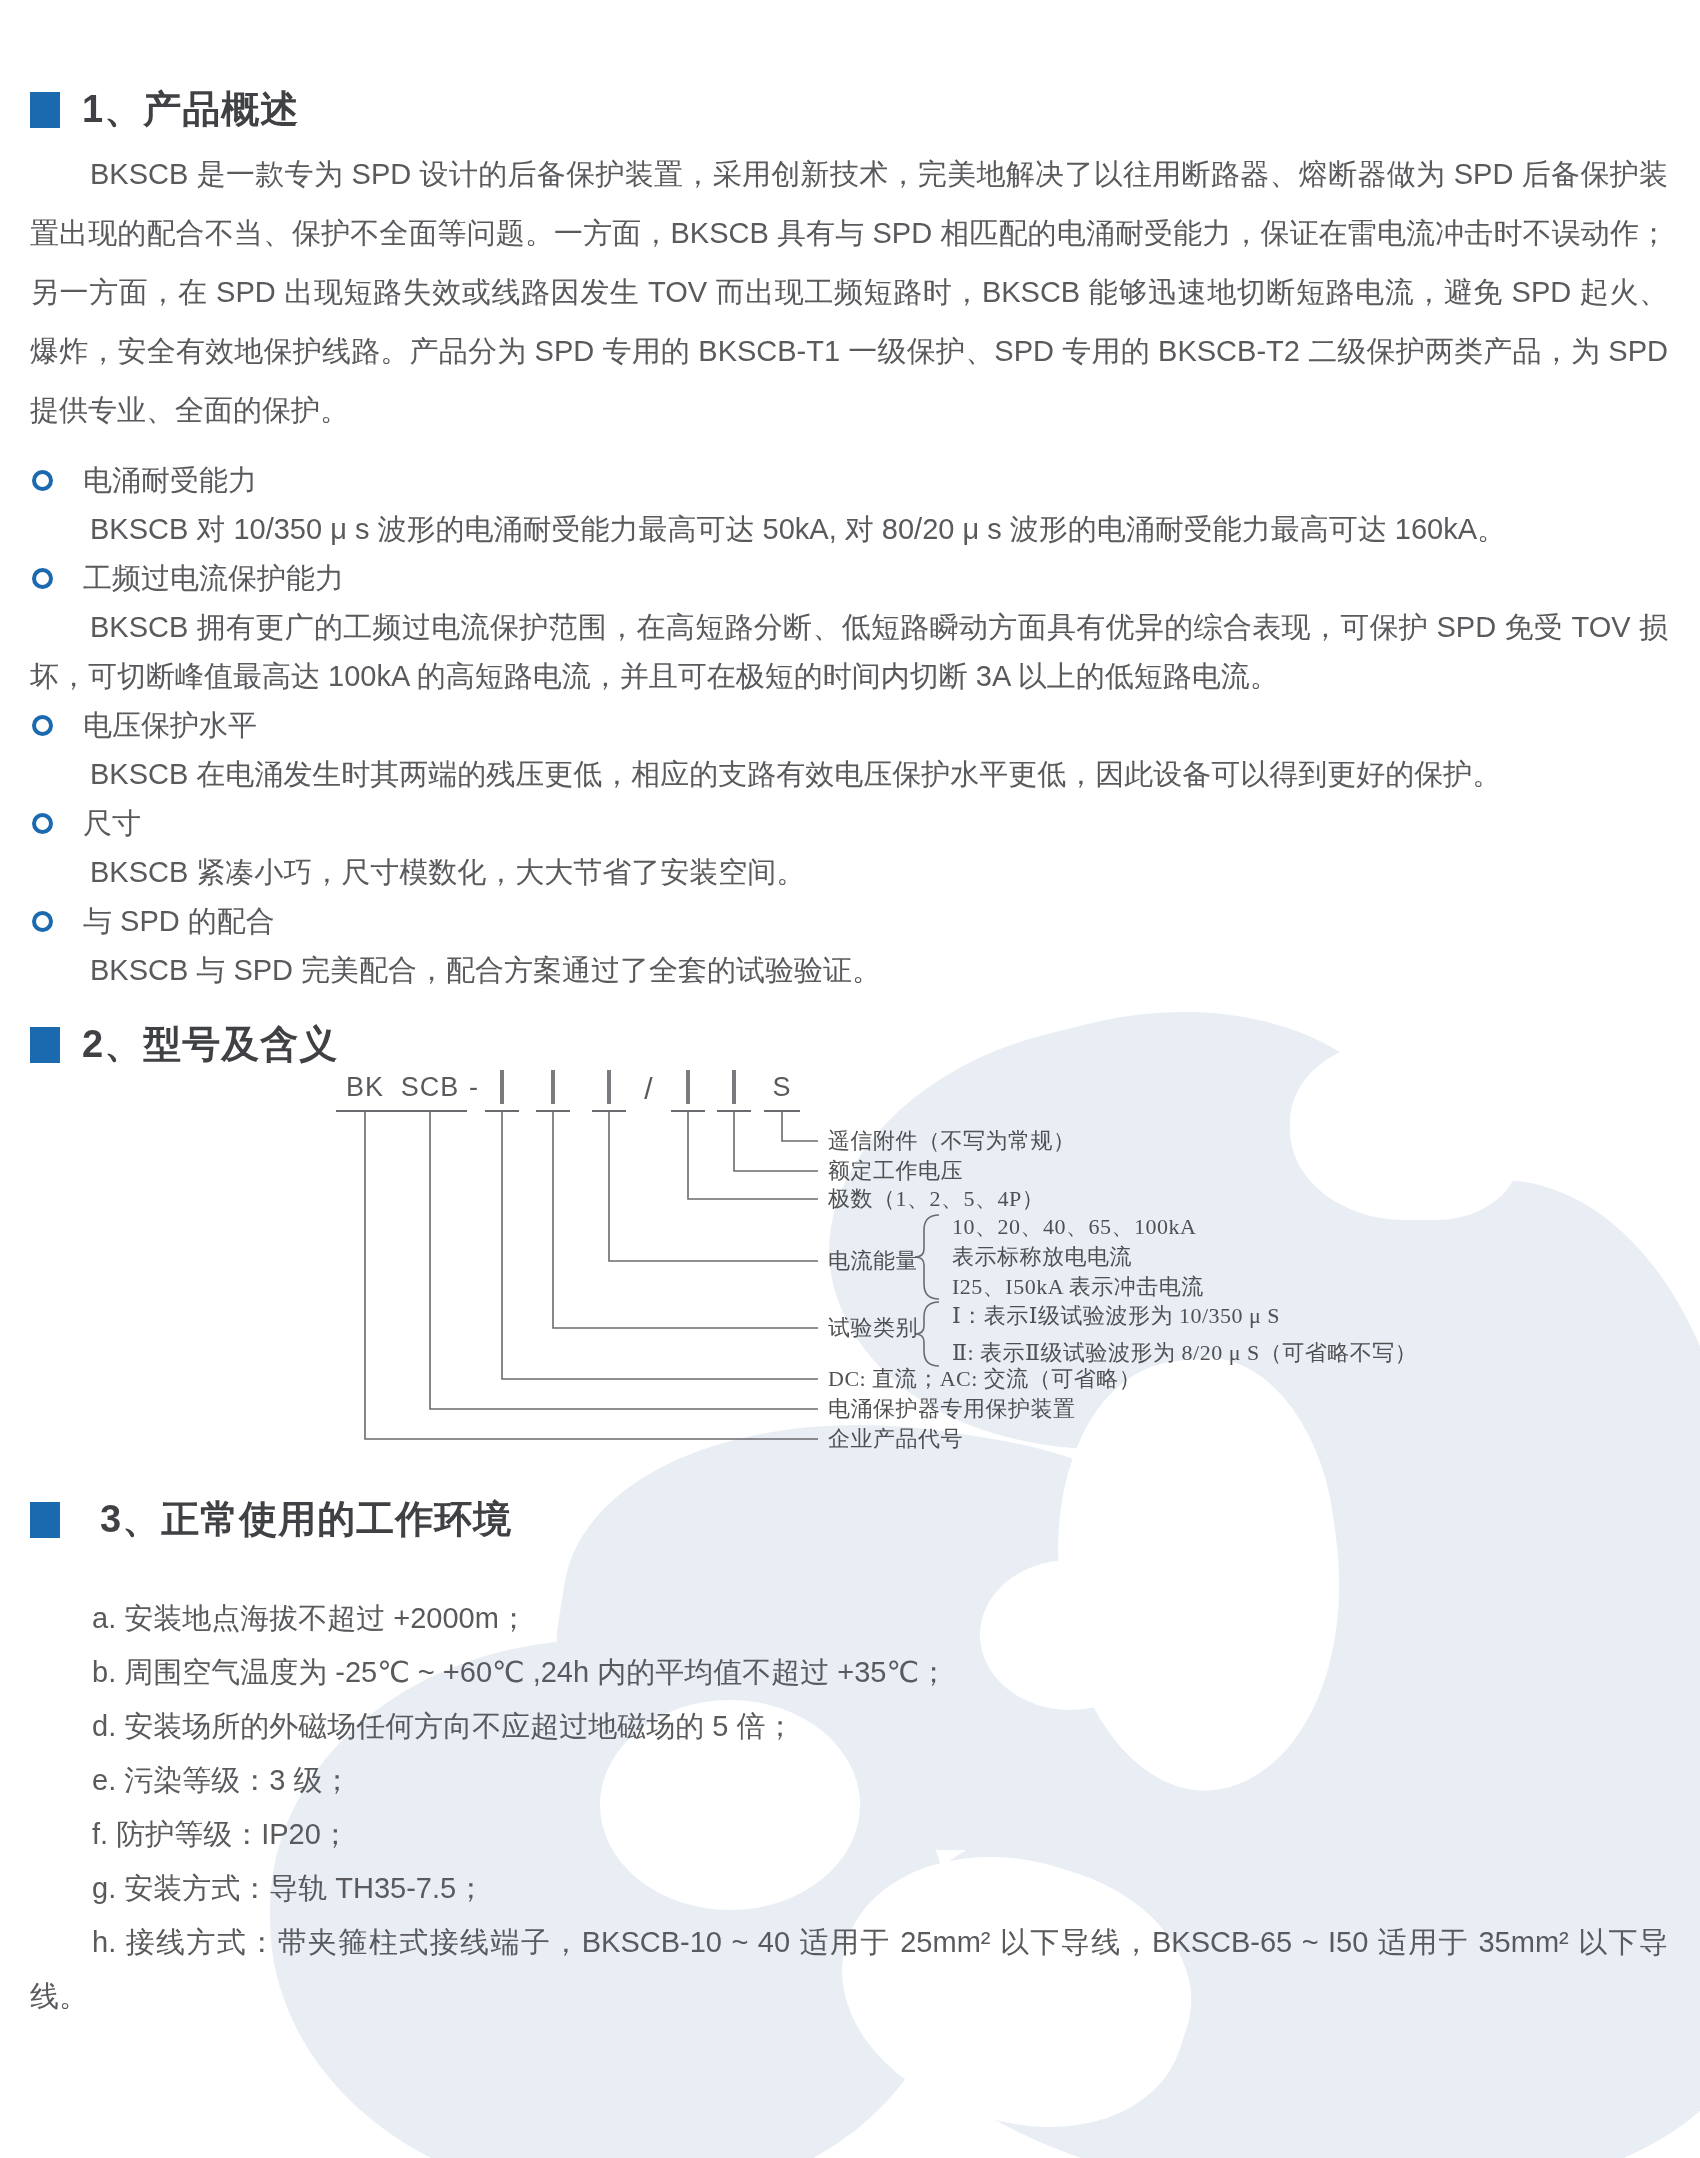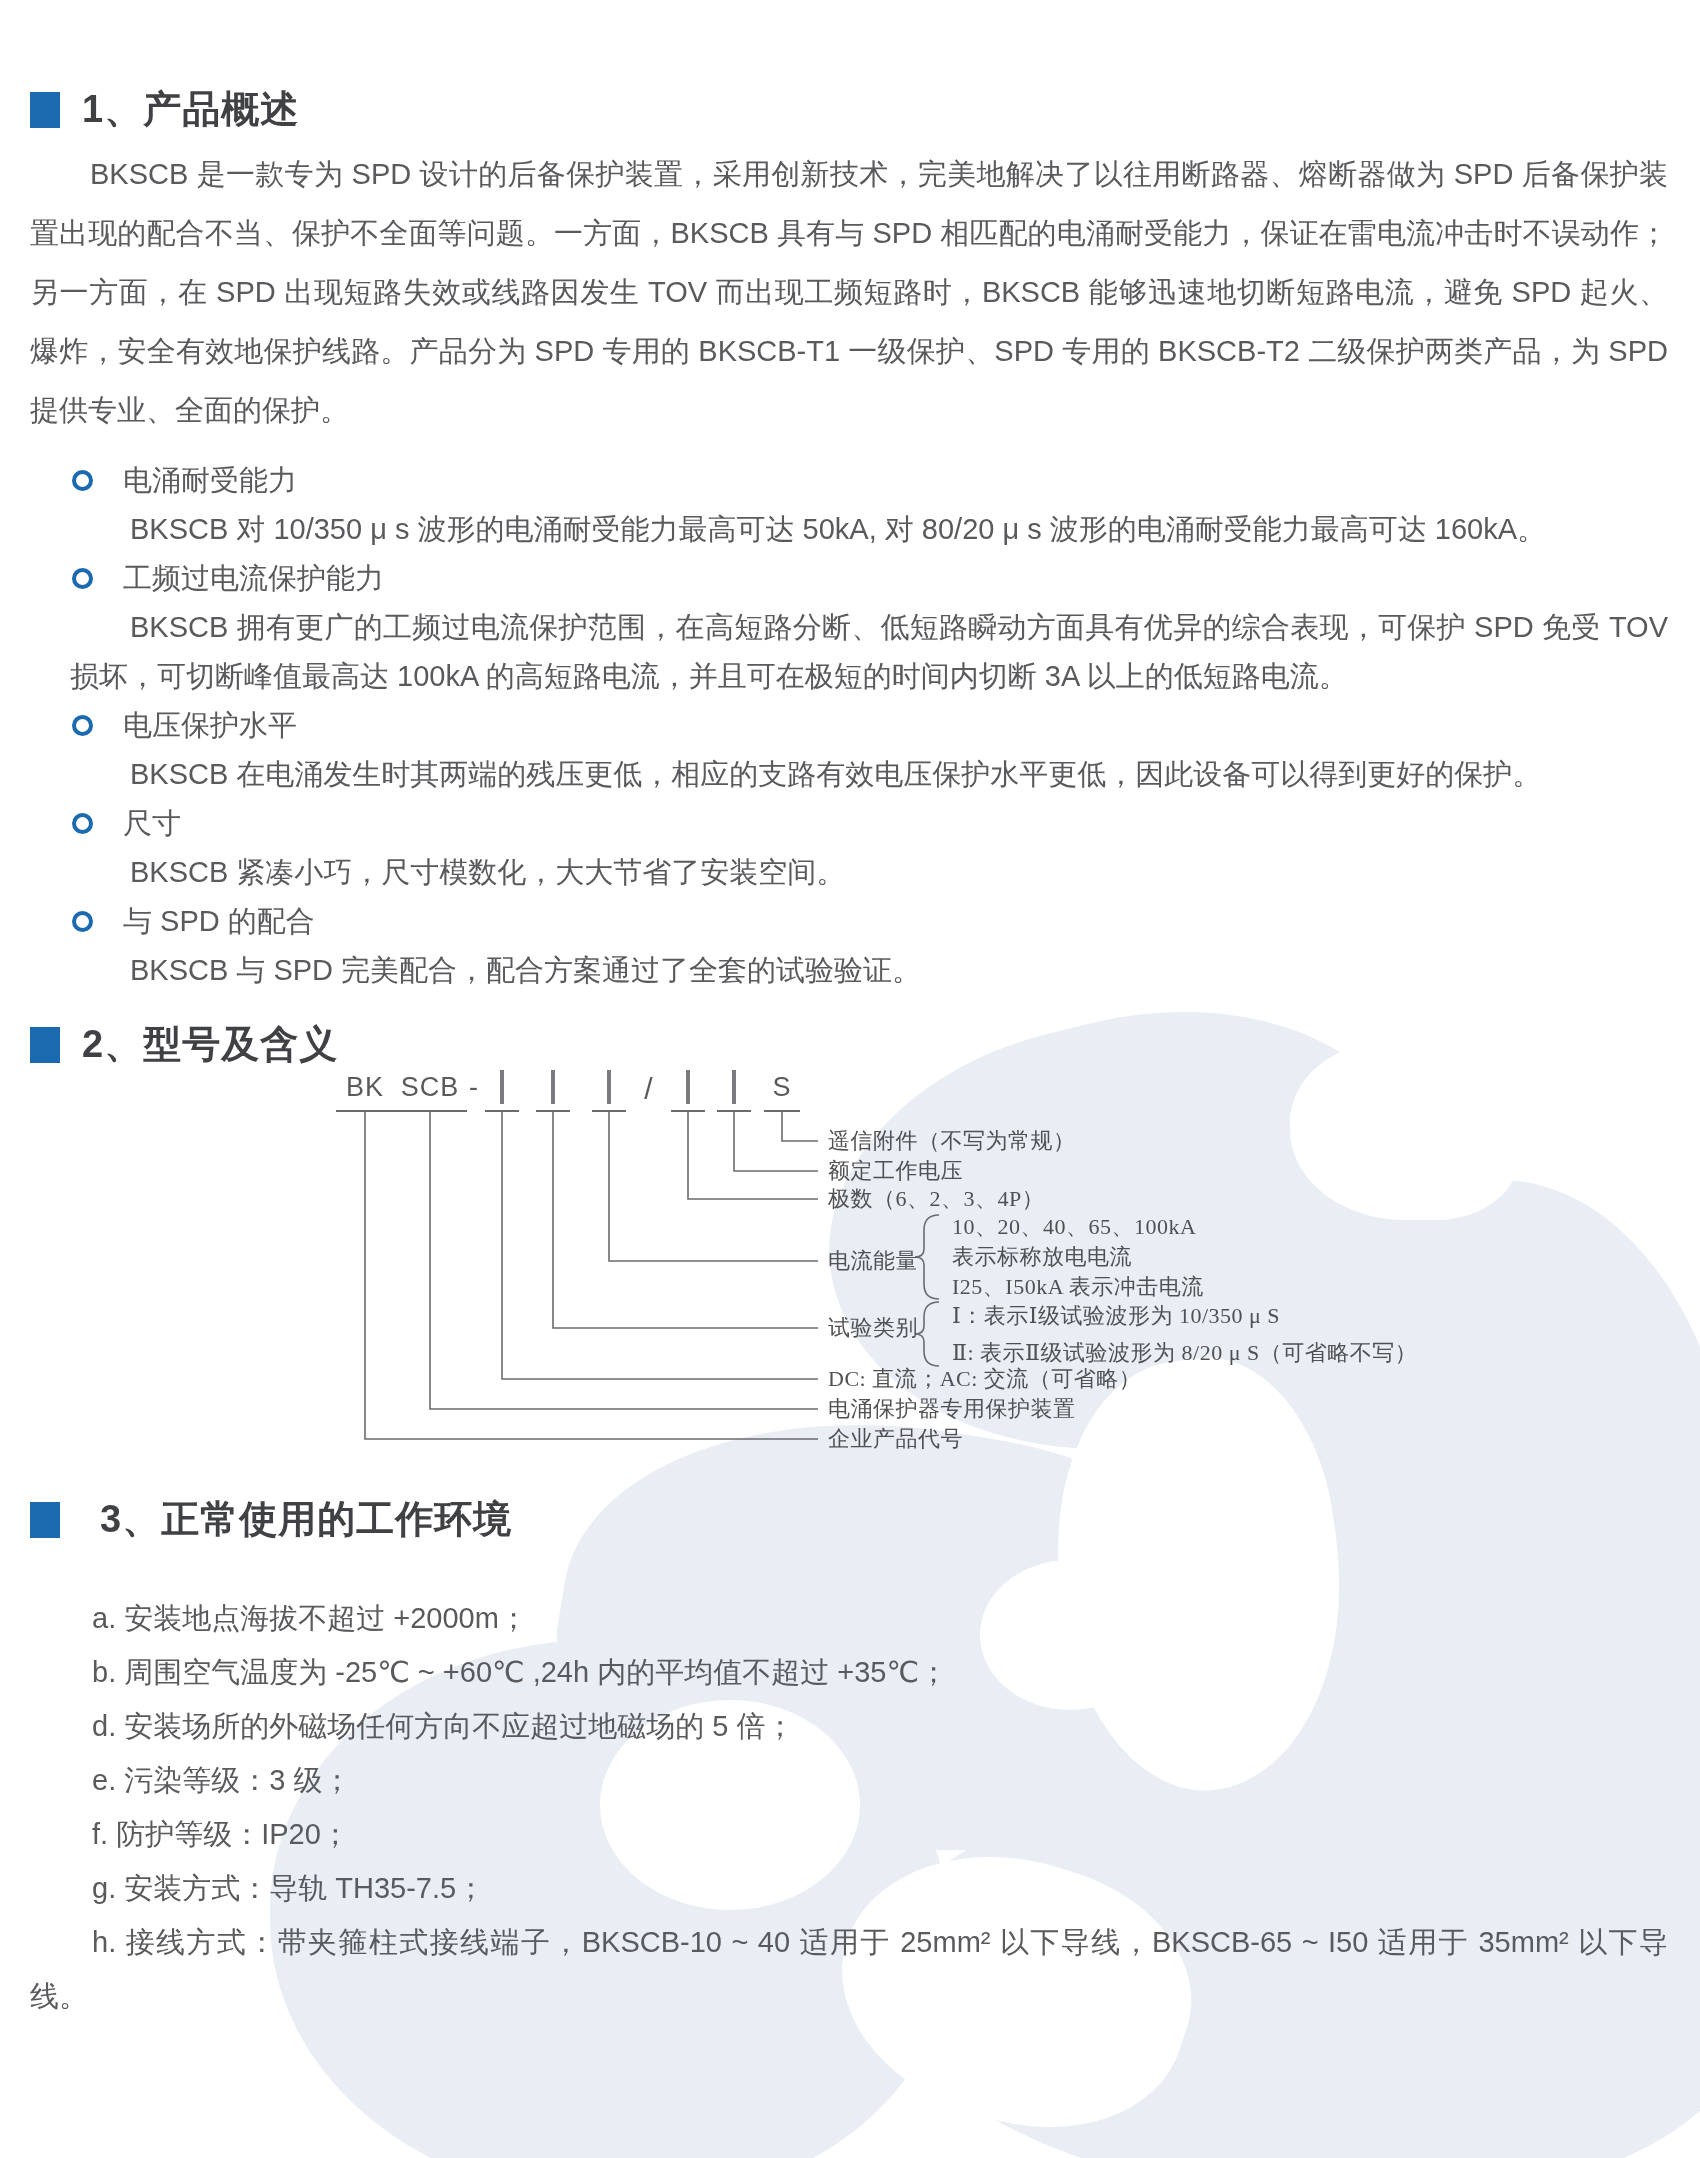"电涌耐受能力" .features { margin-left: 40px -> none }
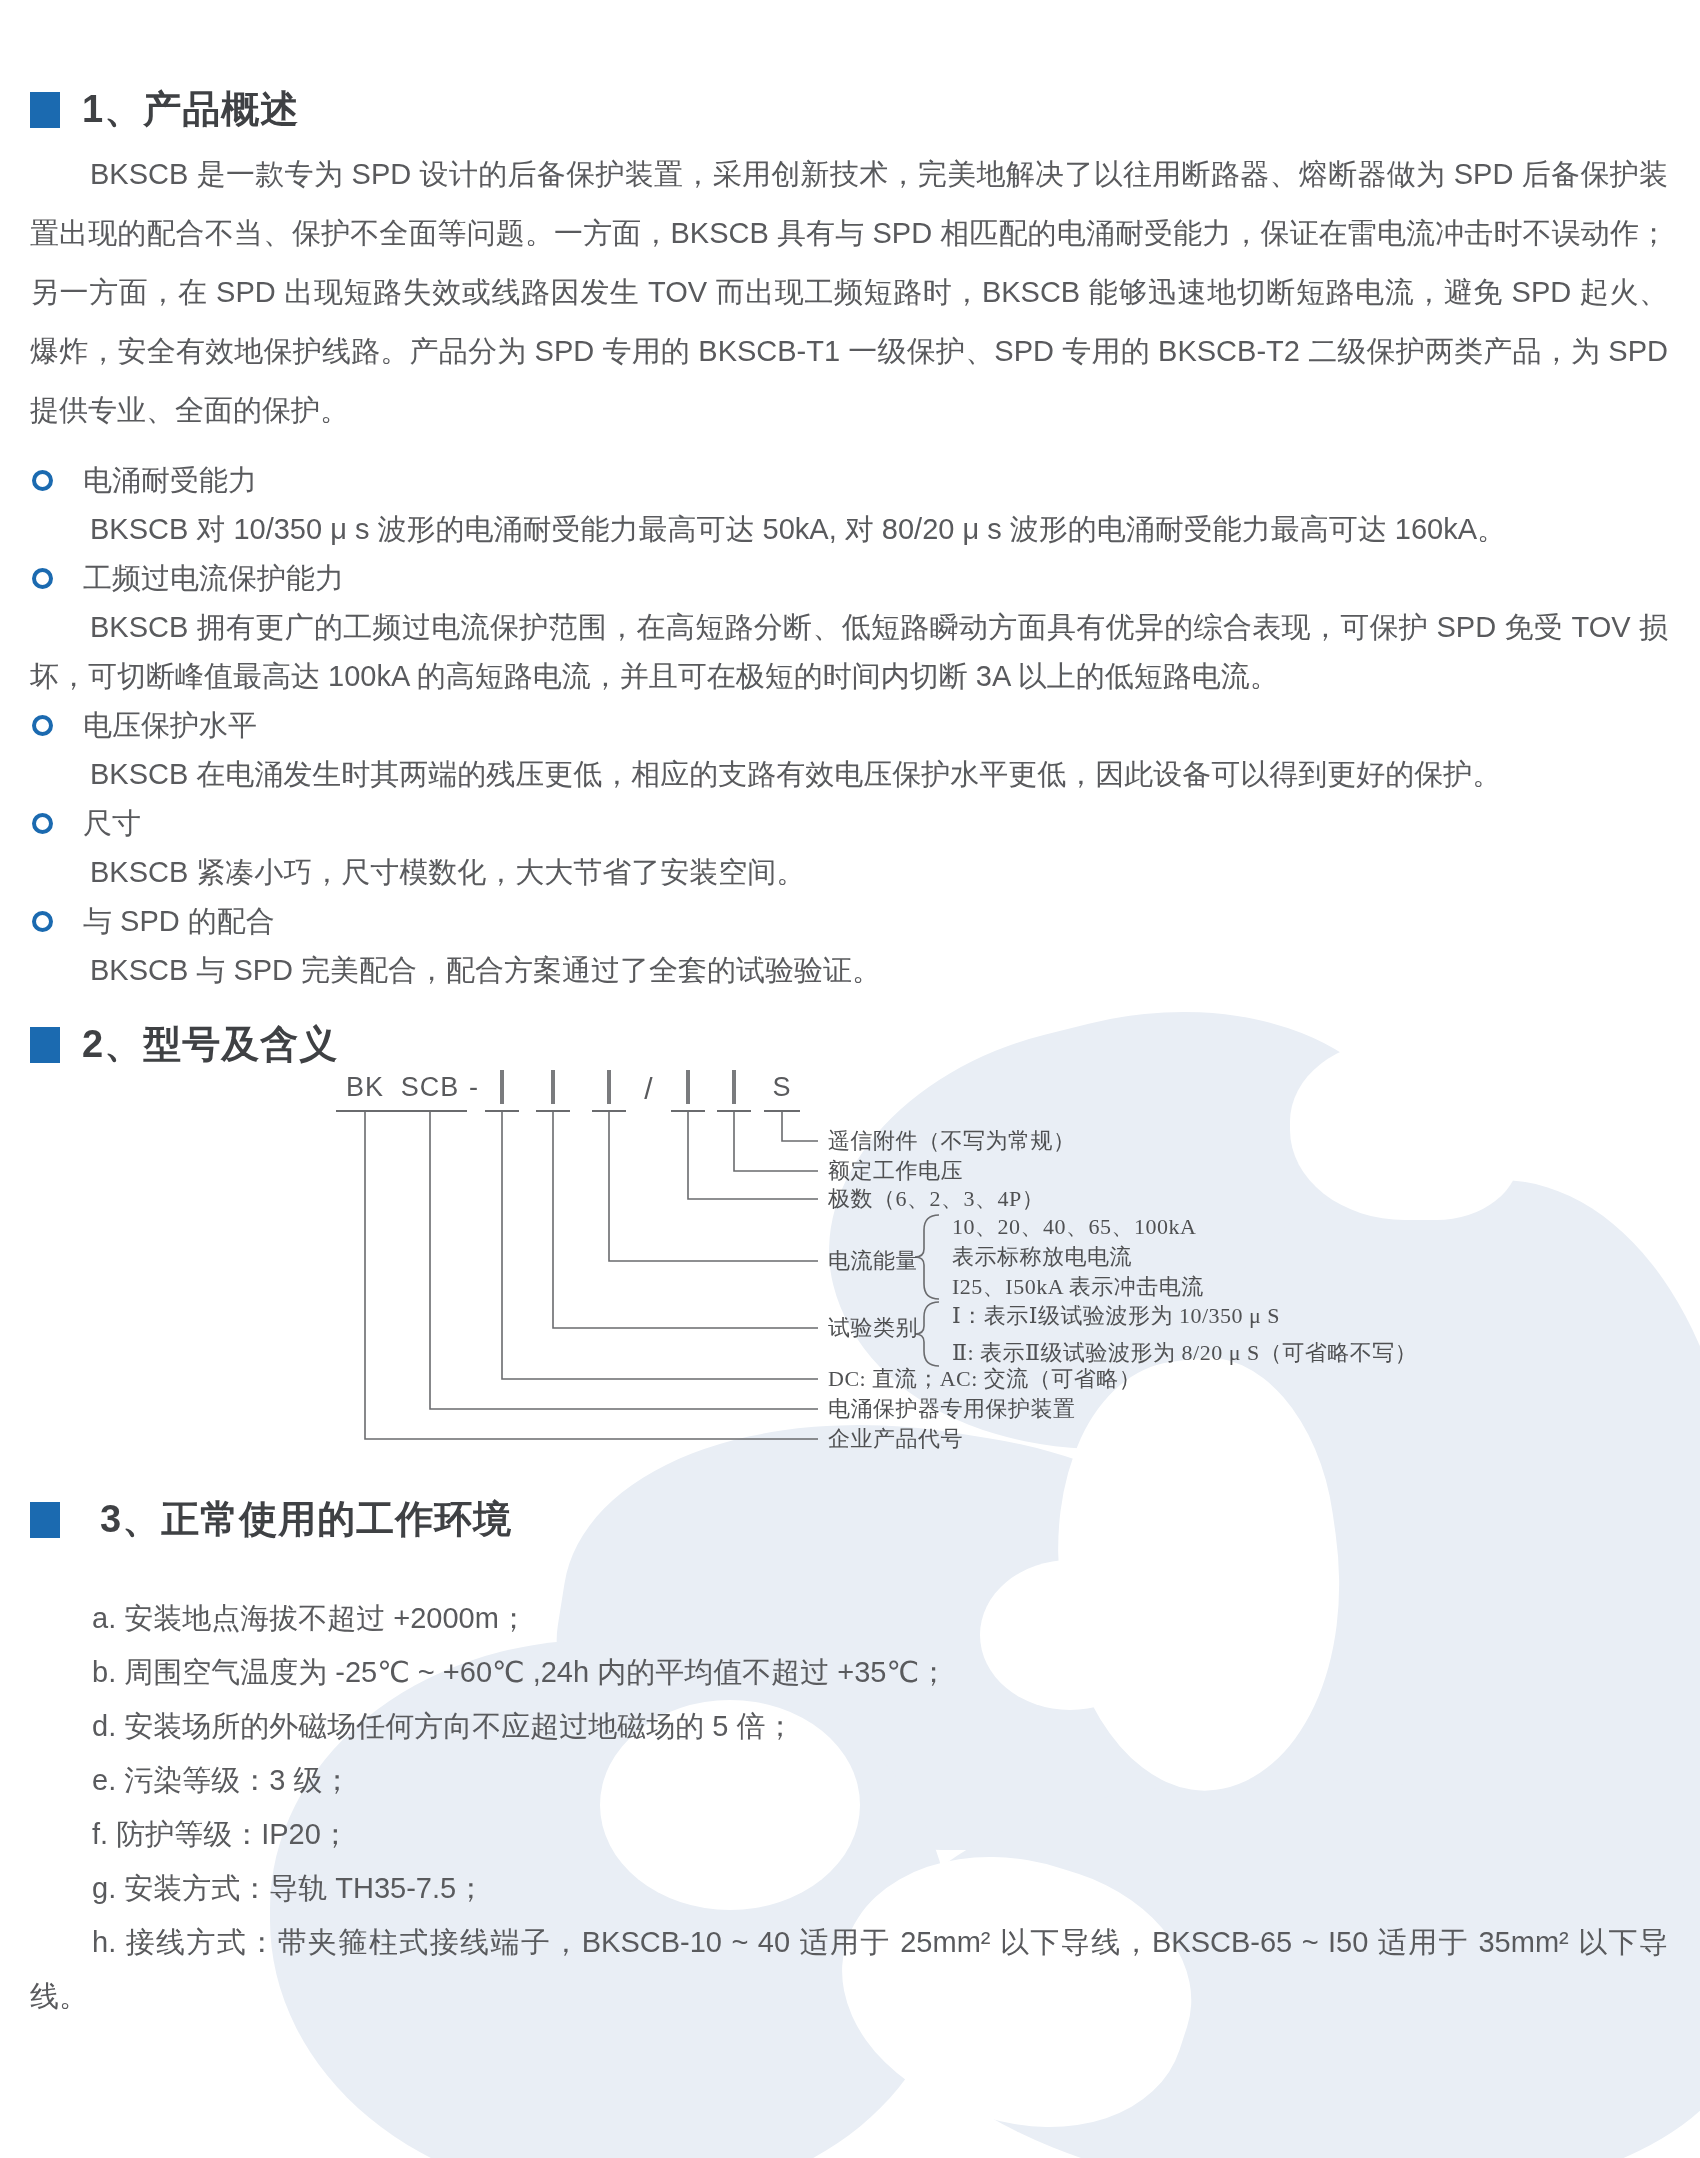"极数（6、2、3、4P）" div.dlabel { text: 6、2、3 -> 1、2、5 }
